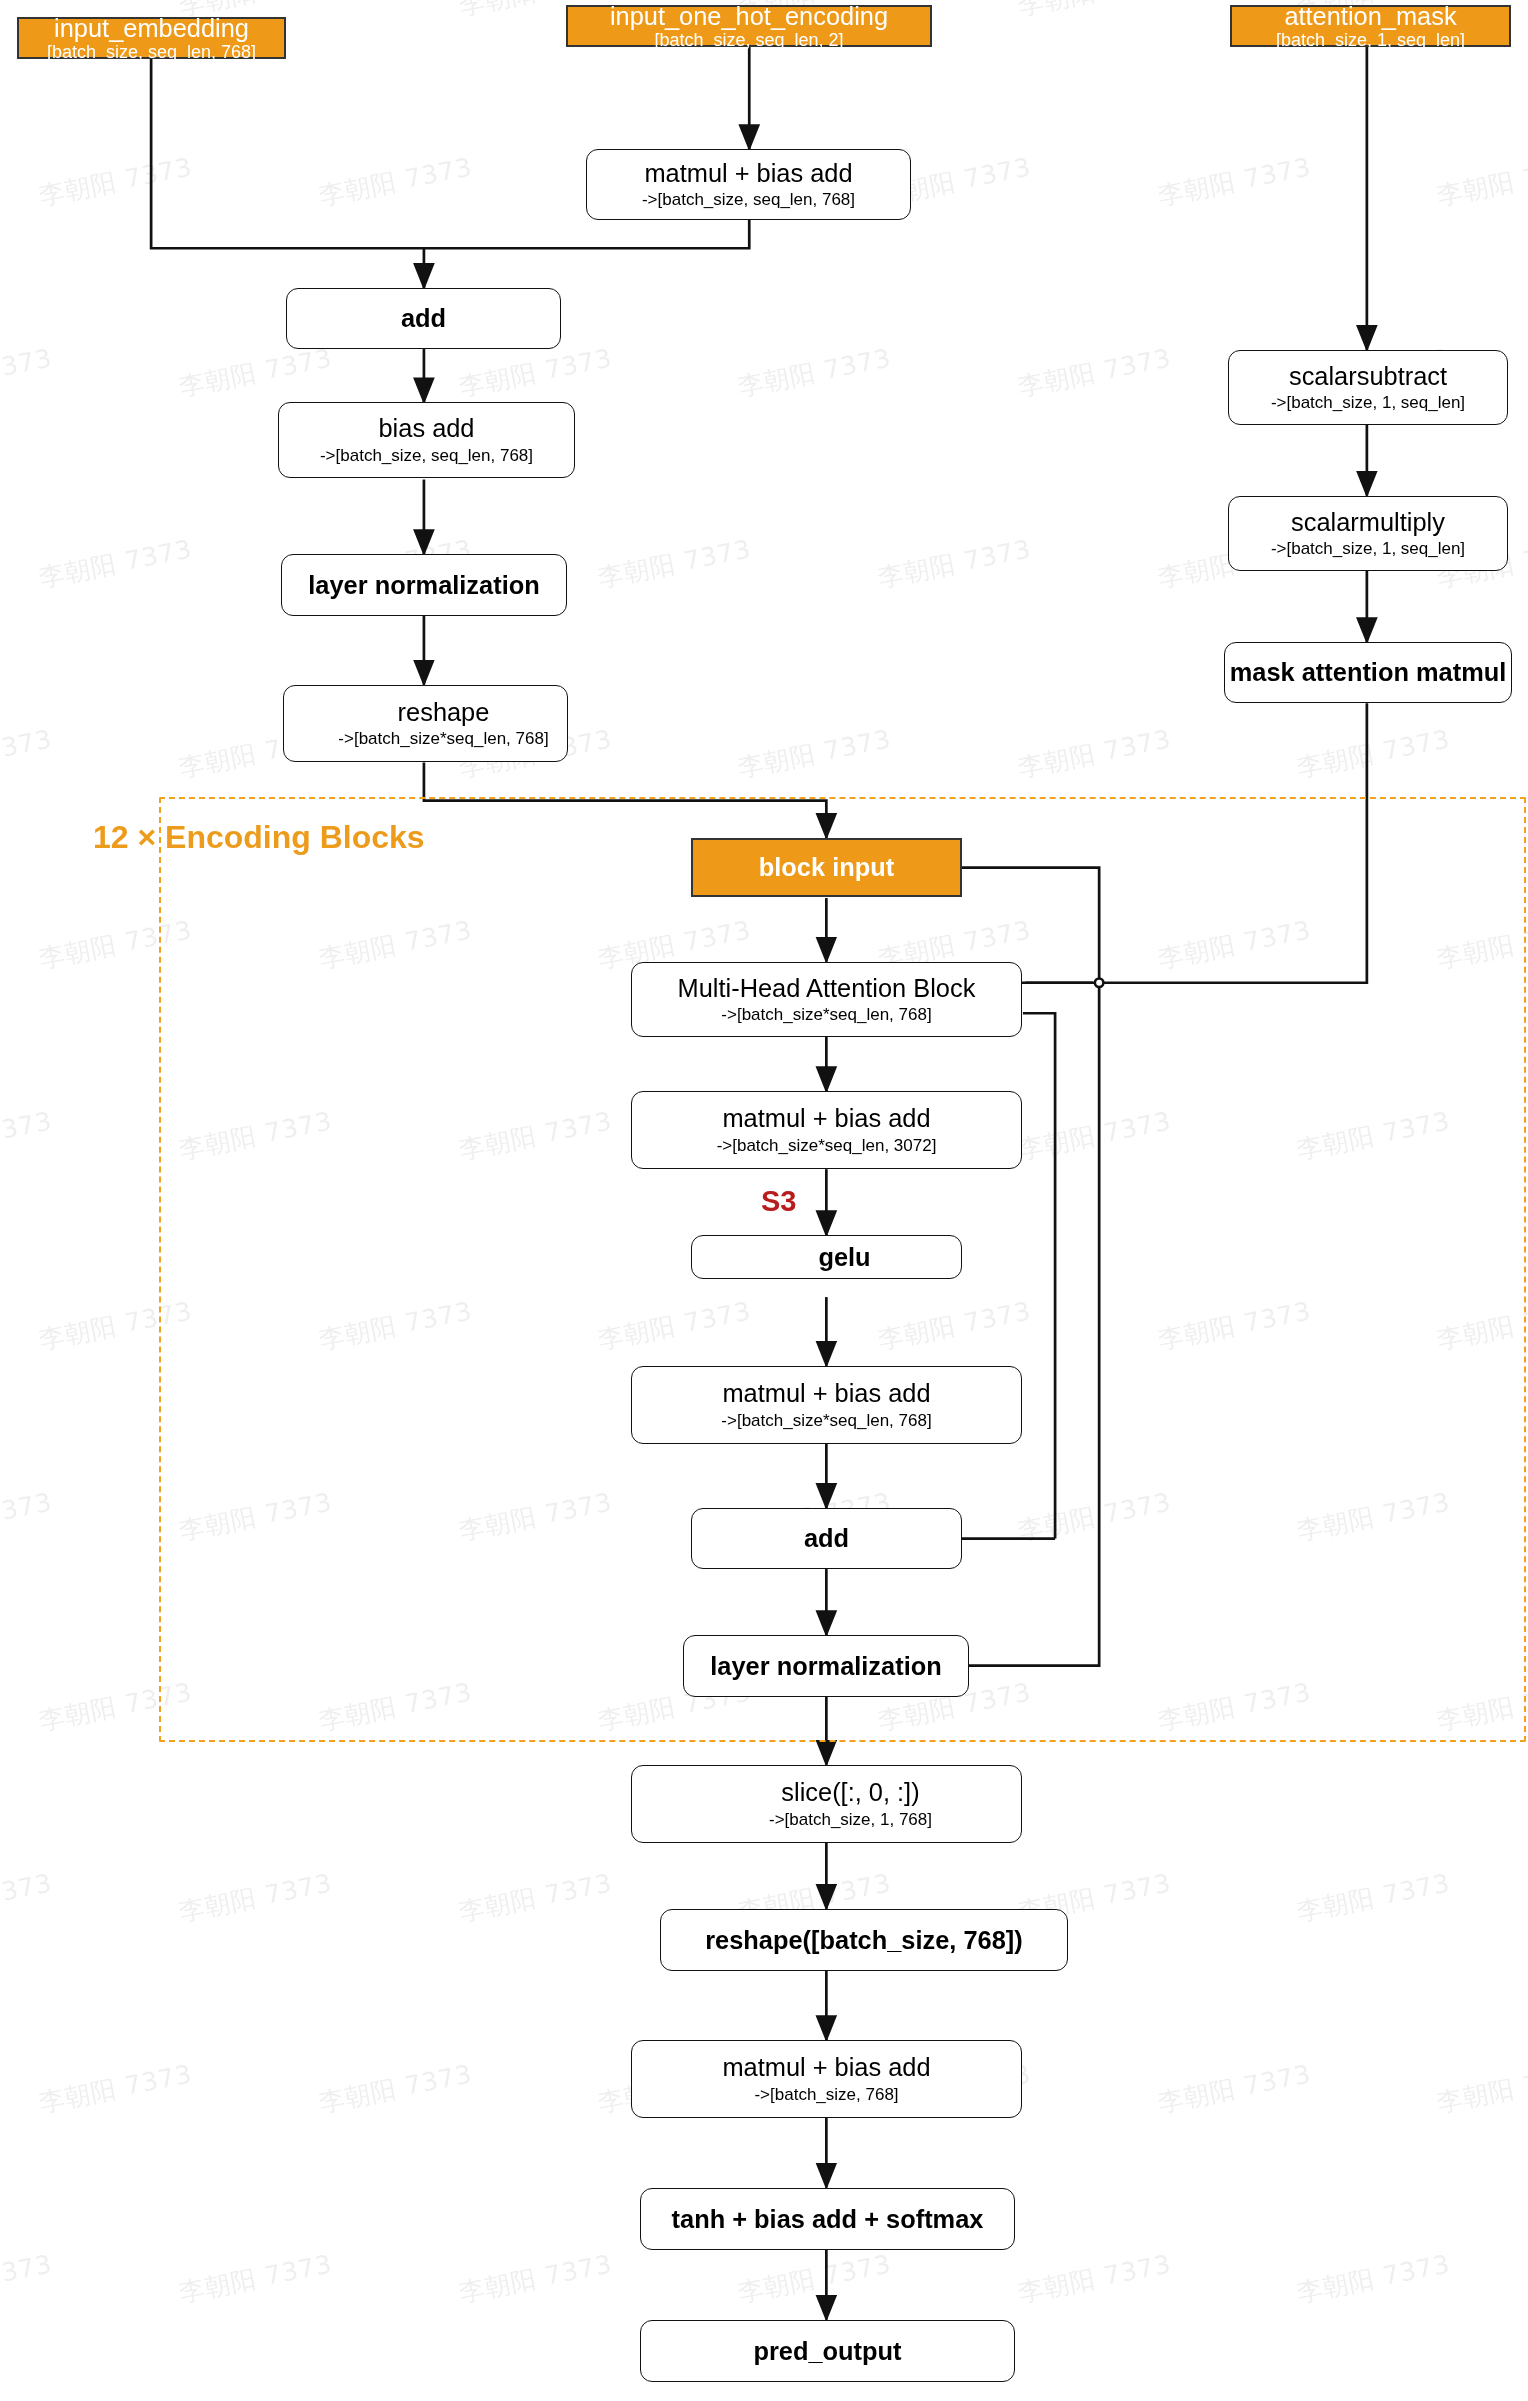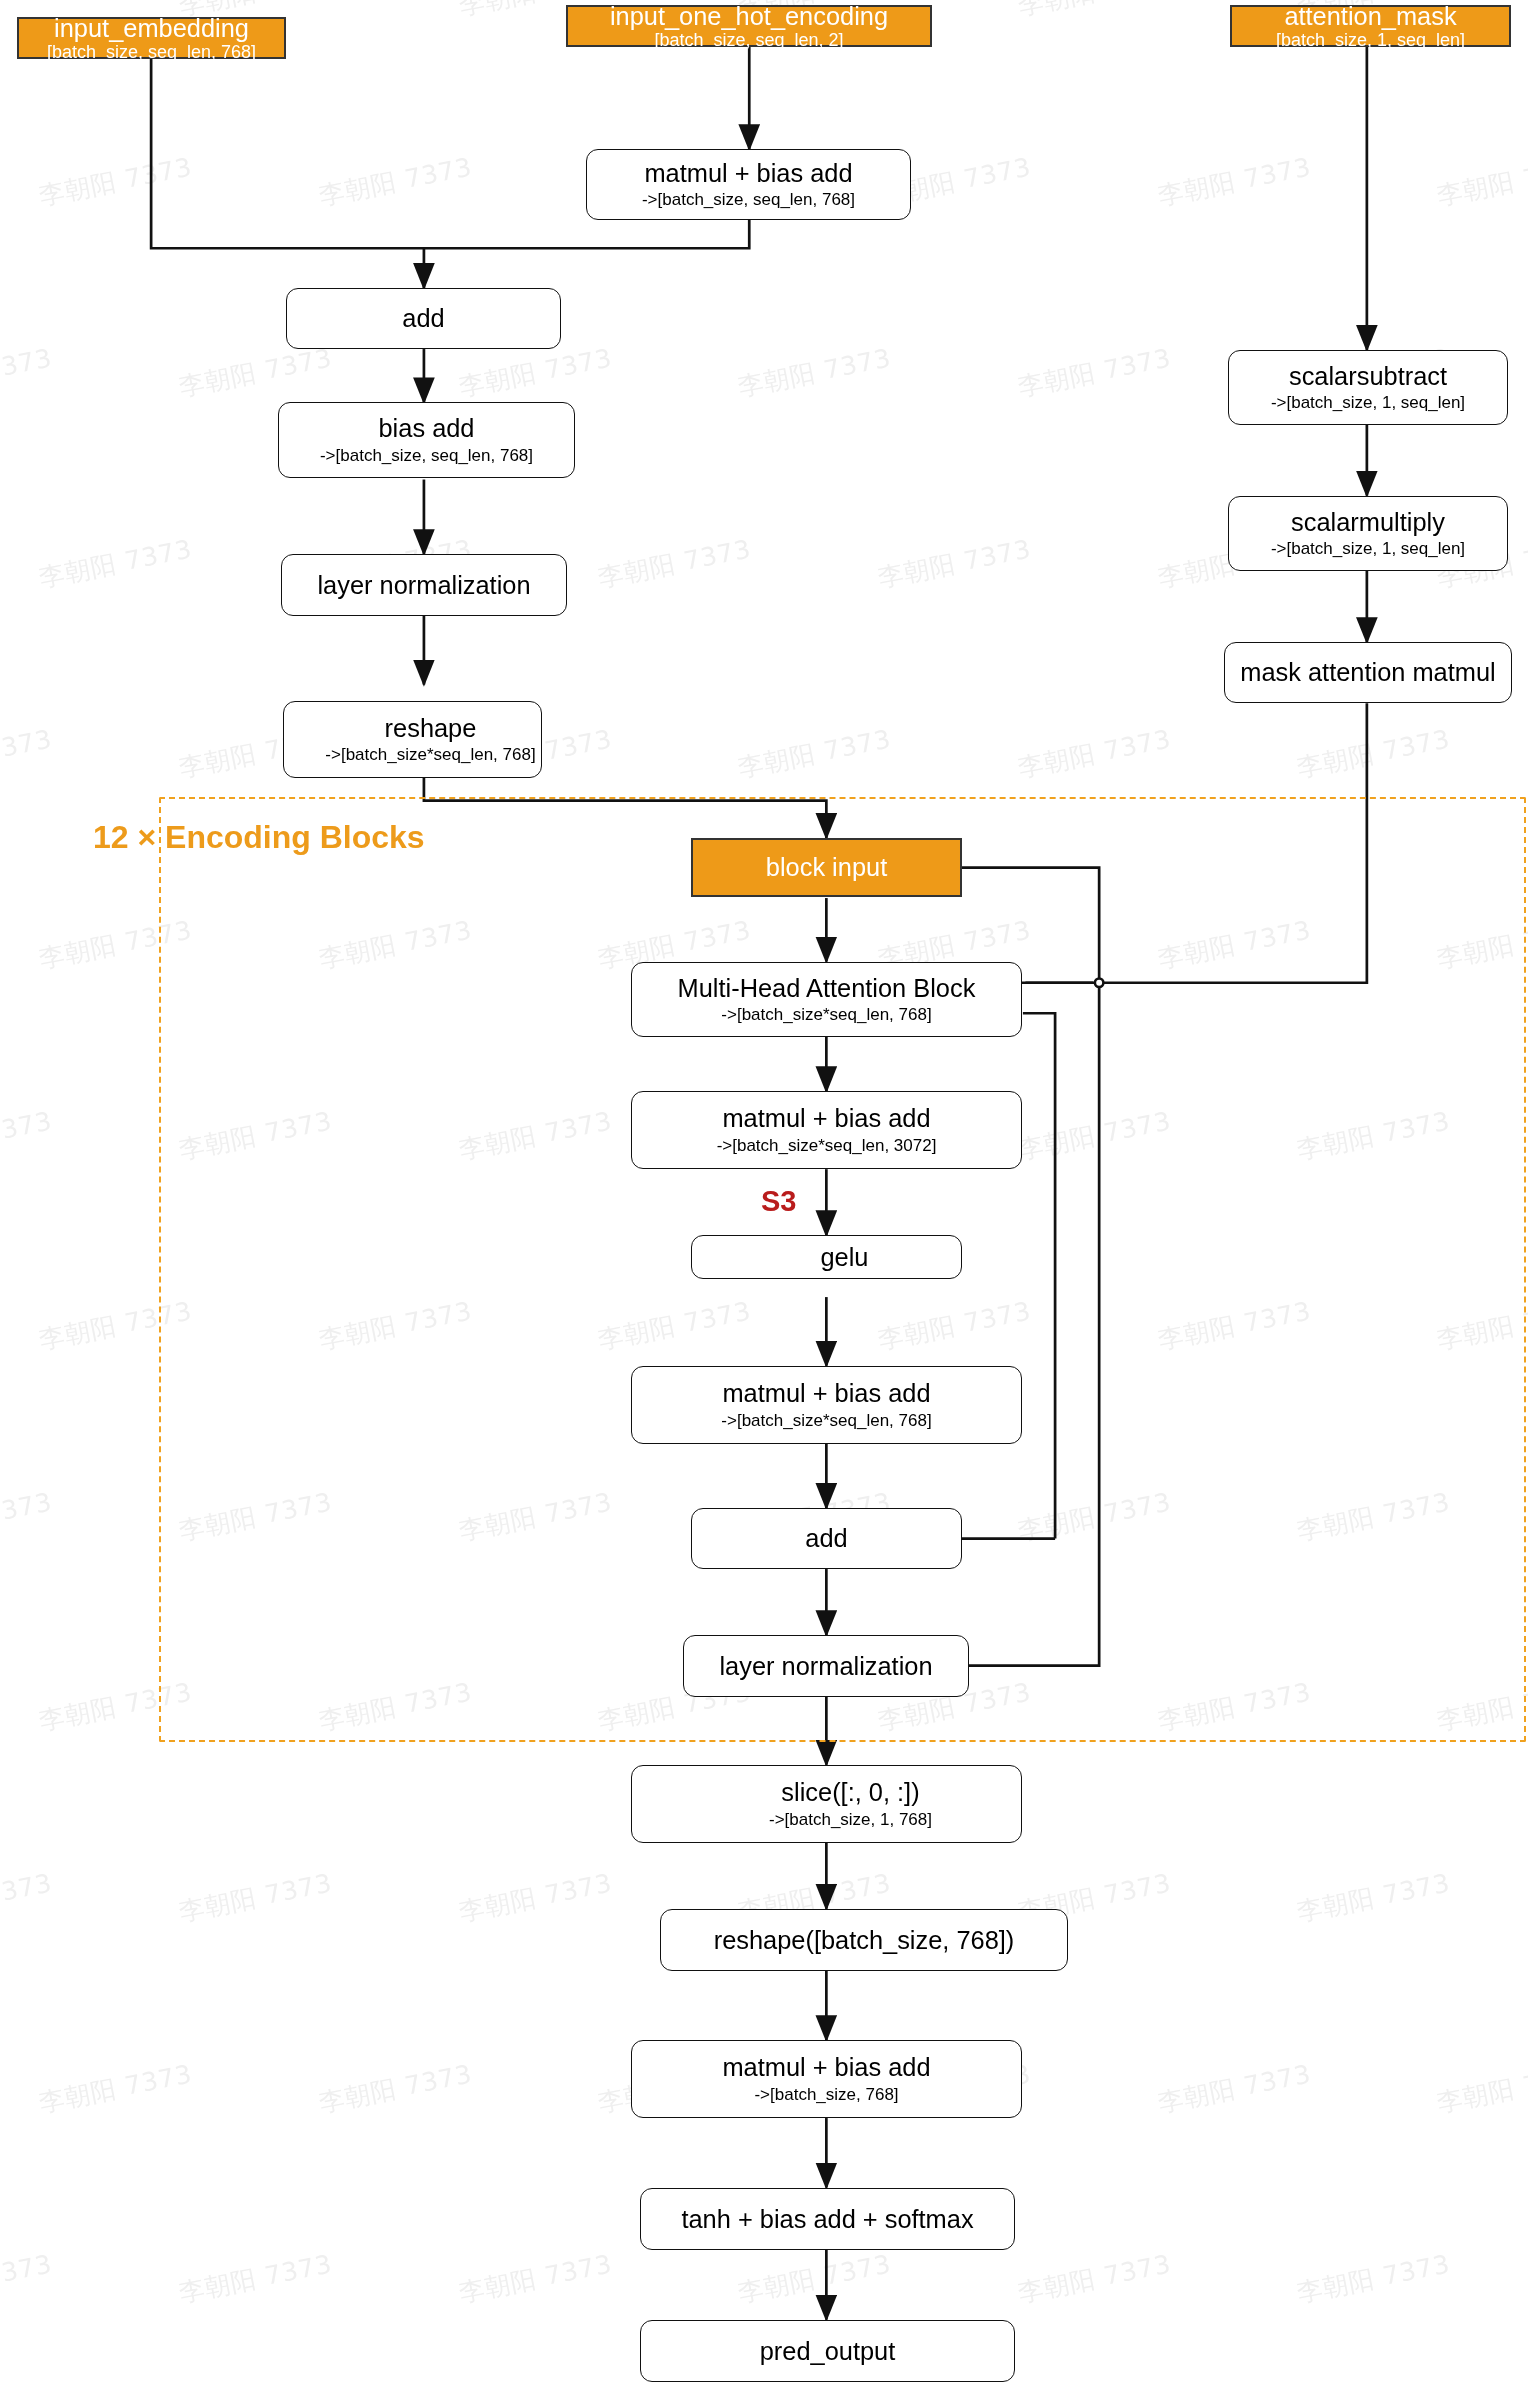"add" .node.one-line .t1 { font-weight: none -> bold }
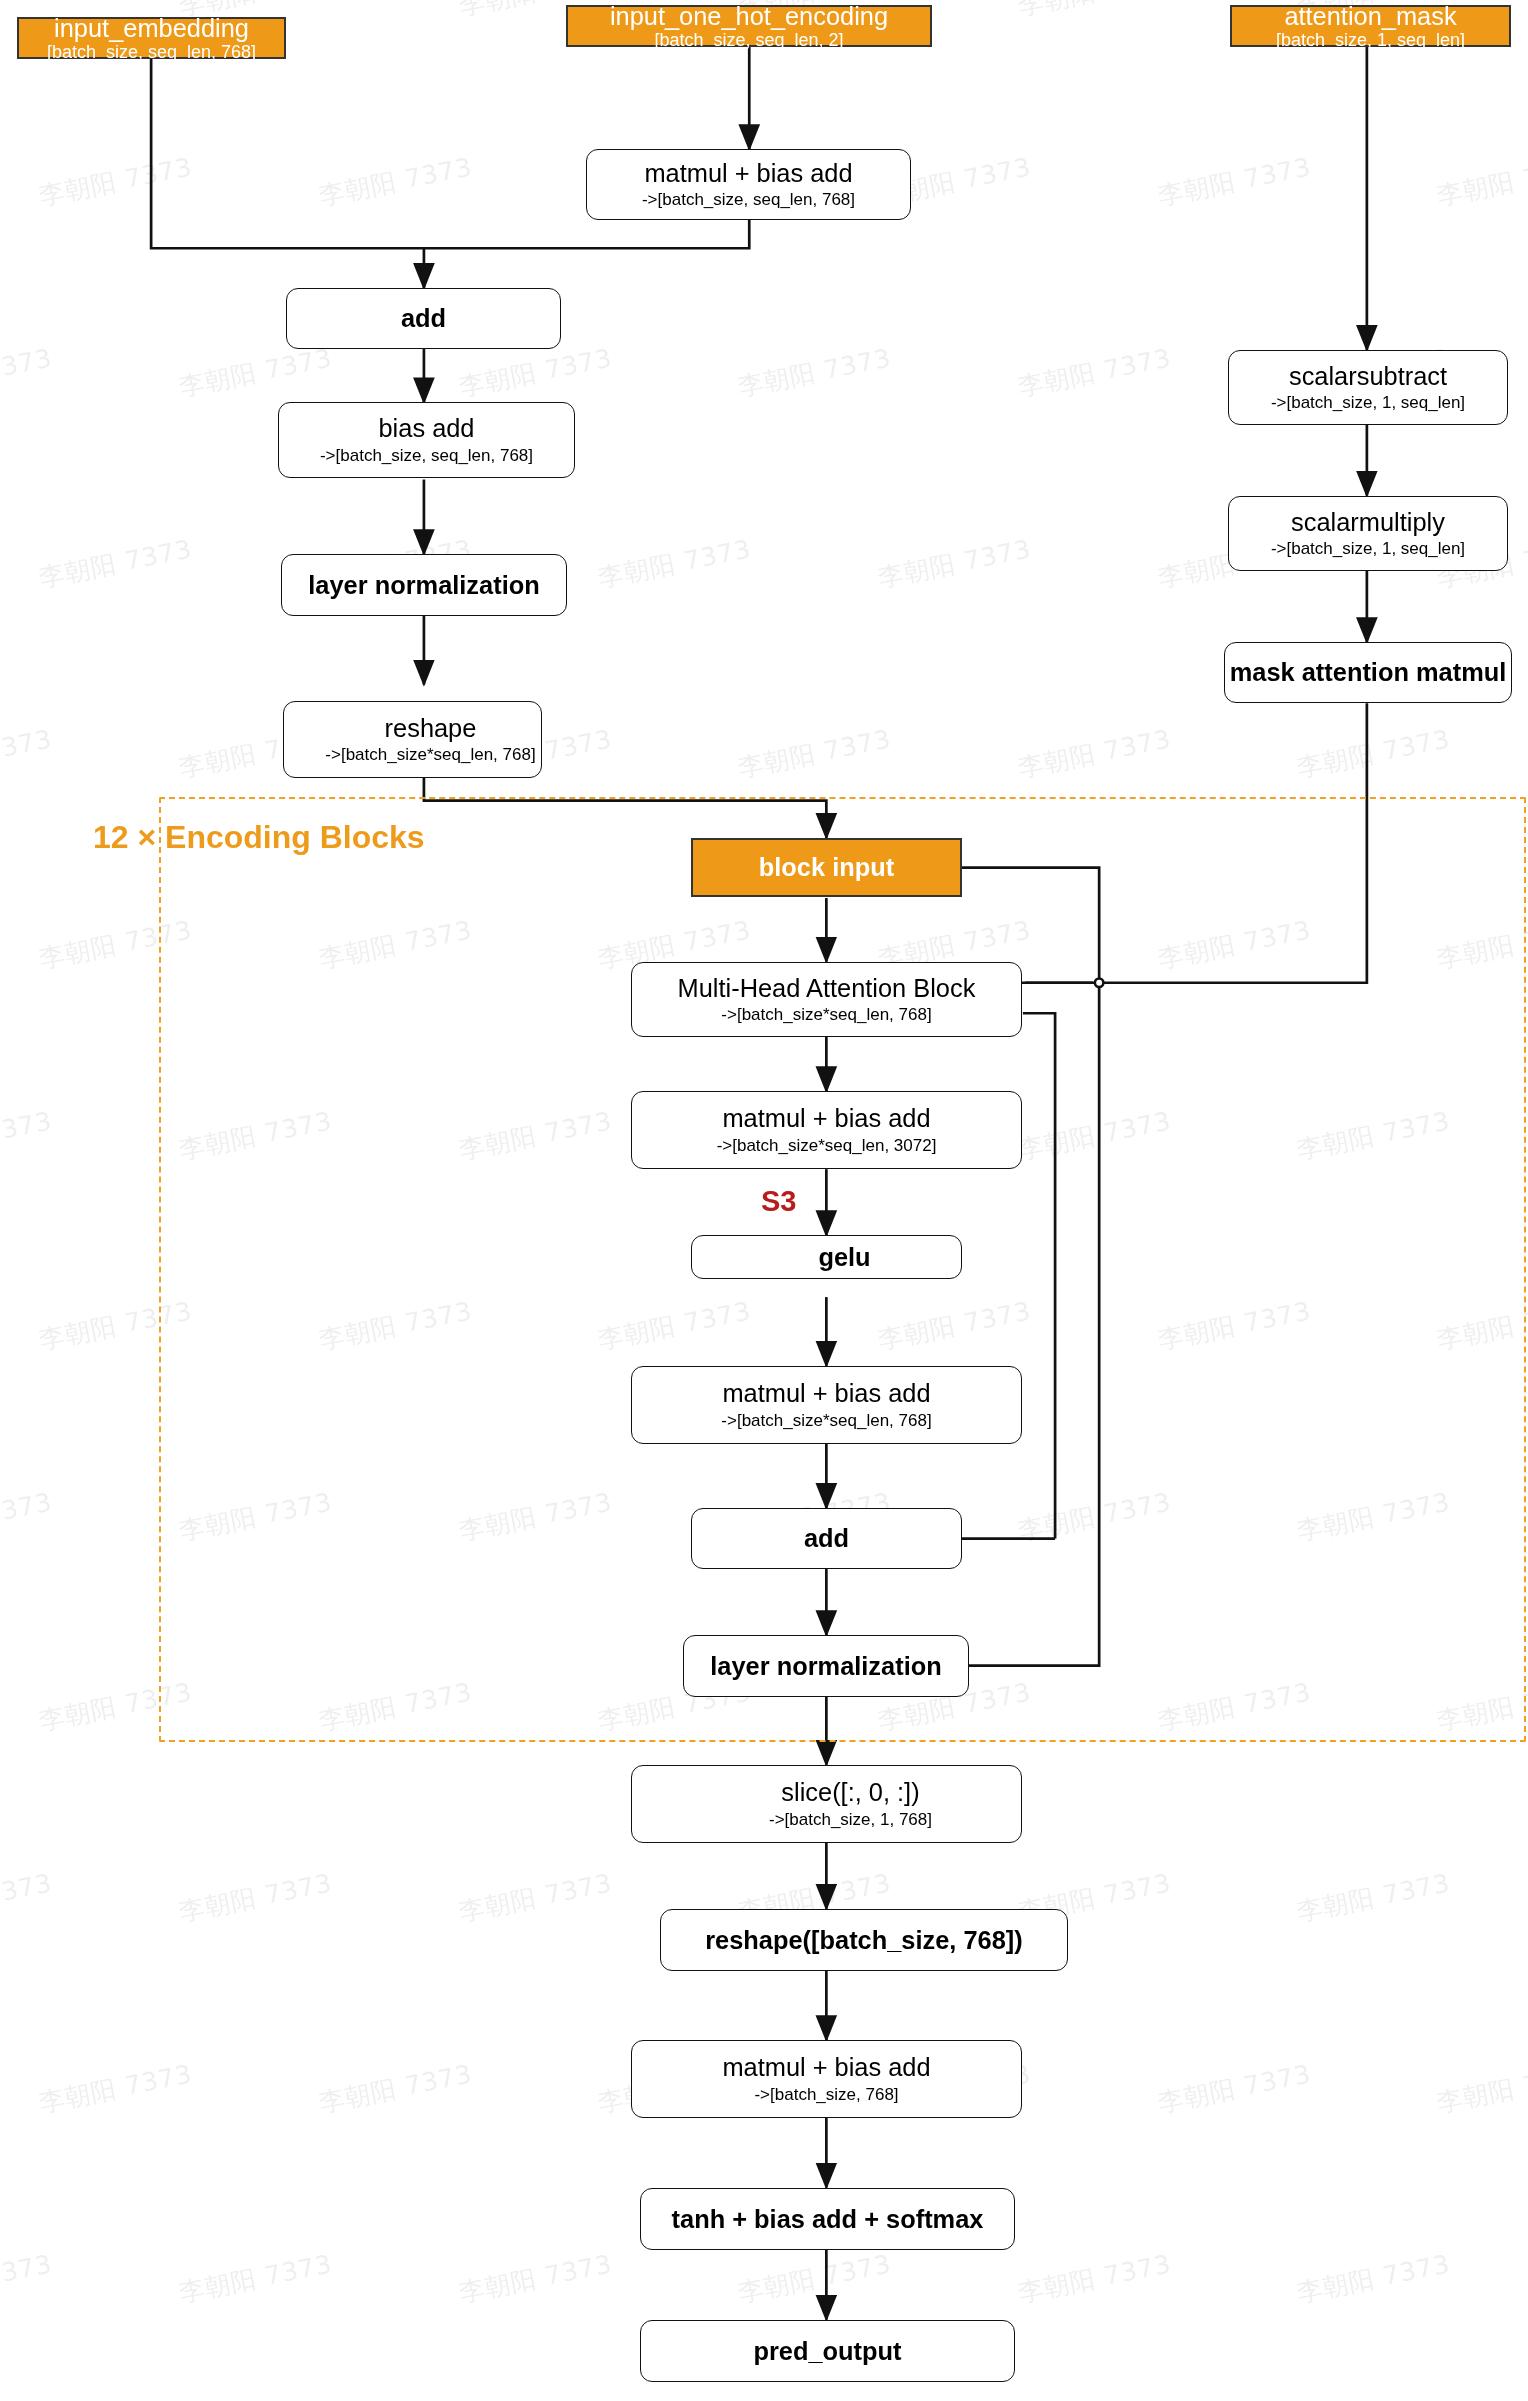"reshape" div.node { top: 701px -> 685px; width: 259px -> 285px }
